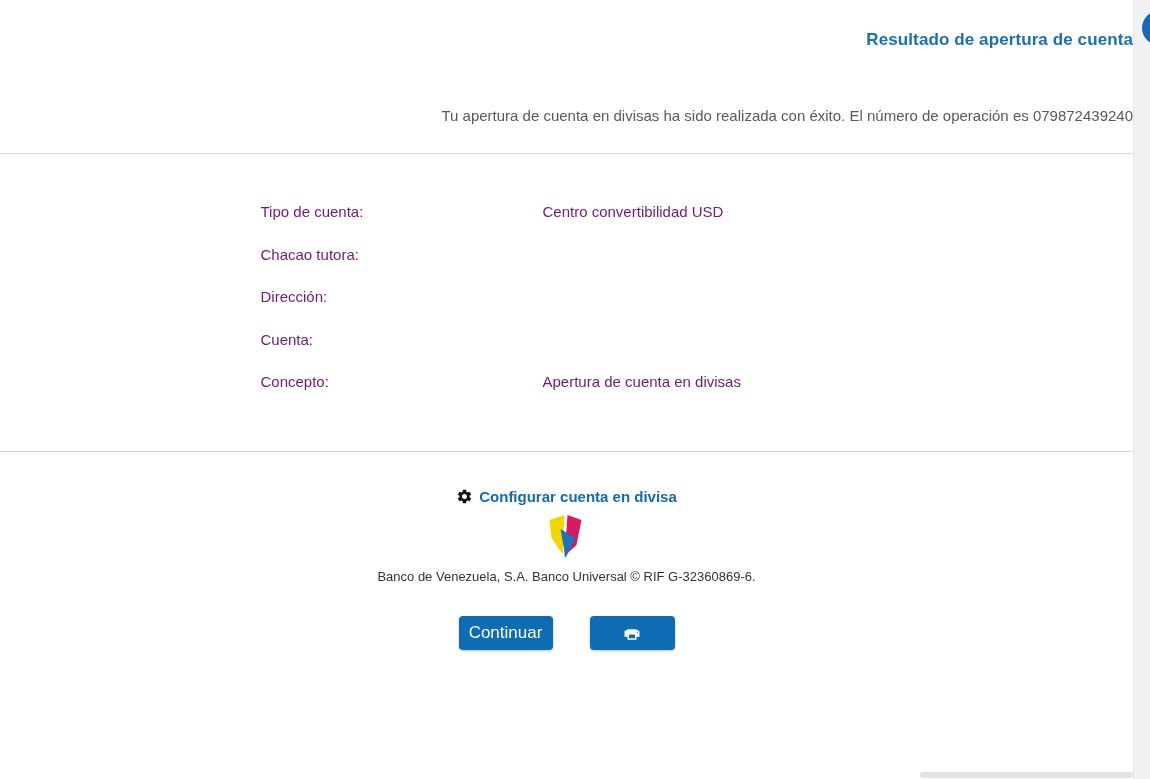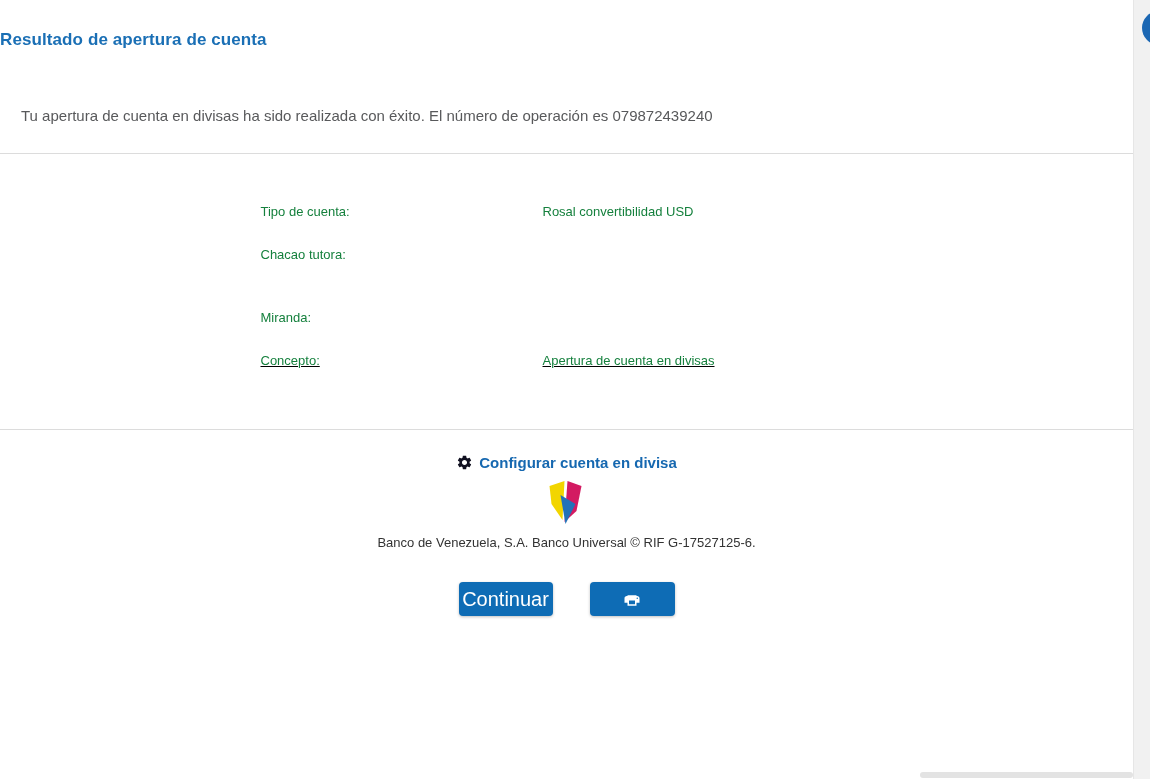"Resultado de apertura de cuenta" header { text-align: left -> right }
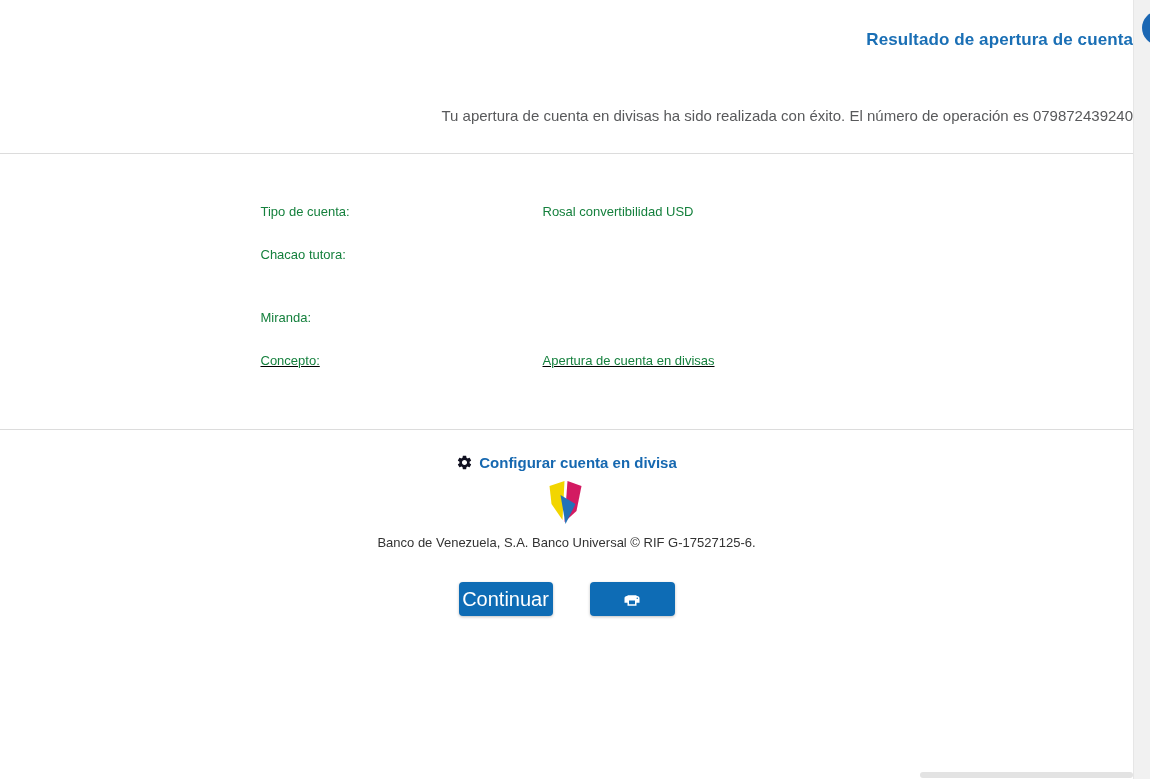"Tipo de cuenta:" .detail-label, .detail-value { color: #15803d -> #701a75; font-size: 13px -> 15px }
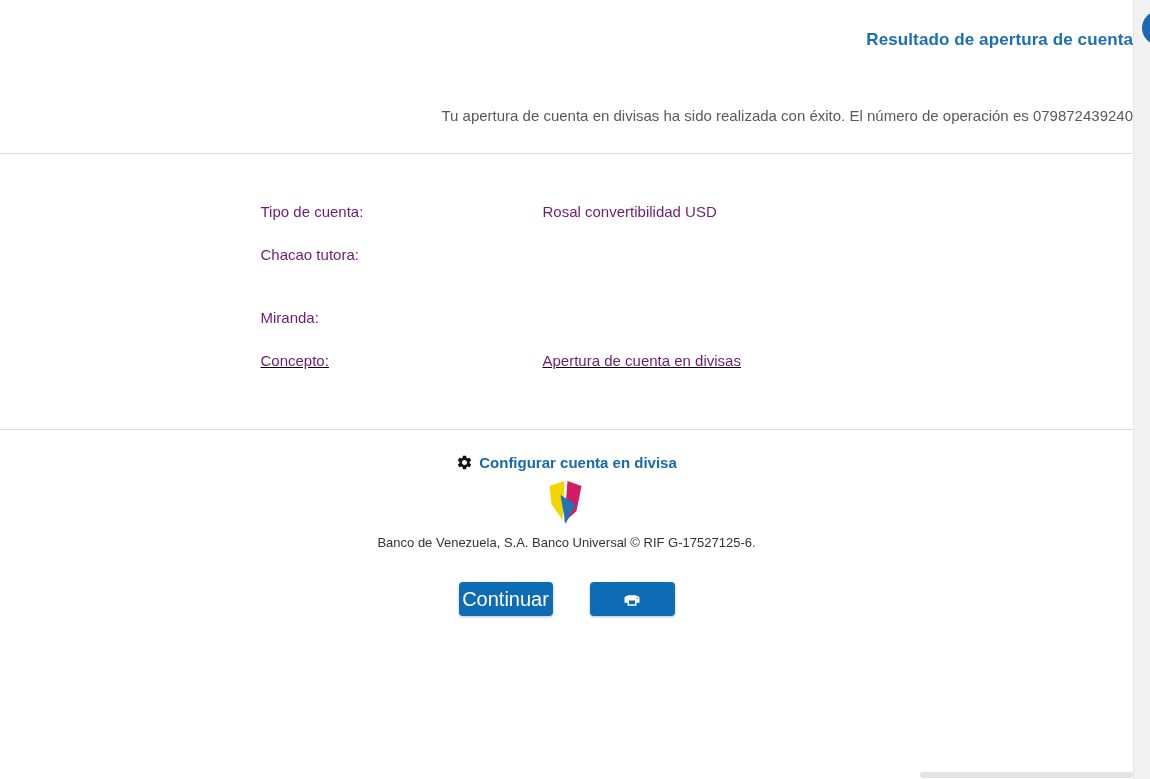"Rosal convertibilidad USD" div.detail-value { text: Rosal -> Centro }
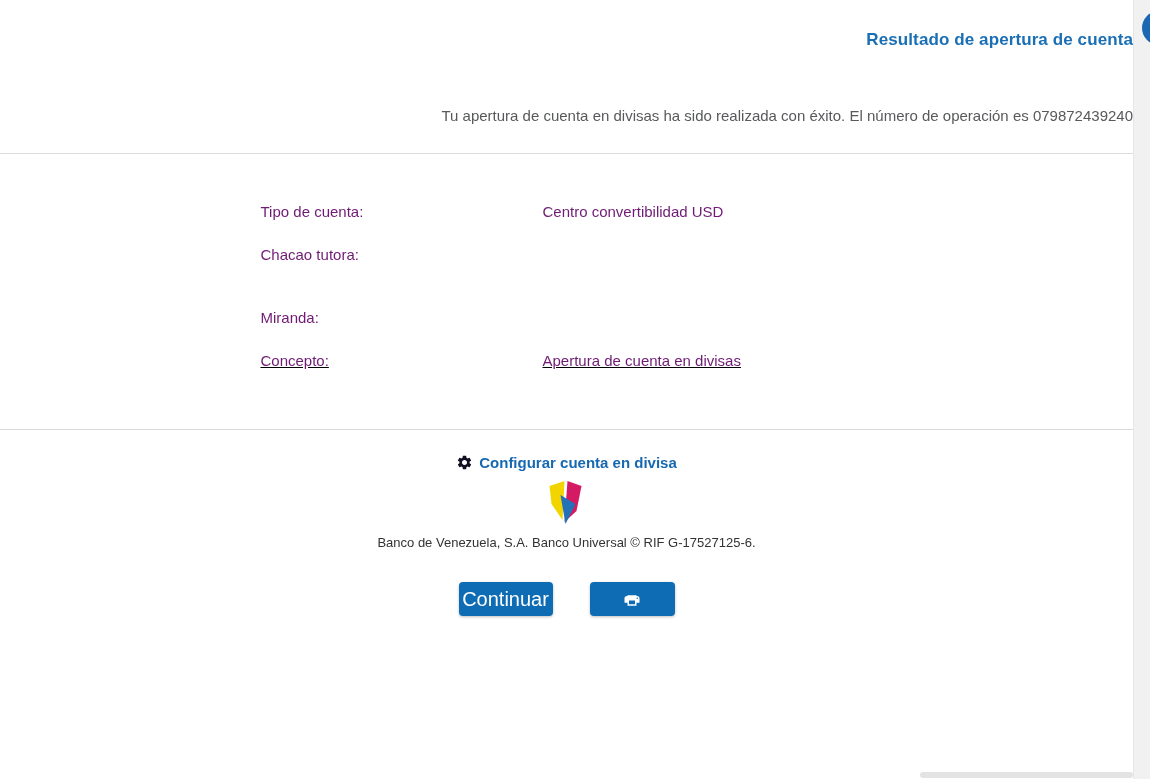"Dirección:" div.detail-label { html: none -> <div>Dirección:</div> }
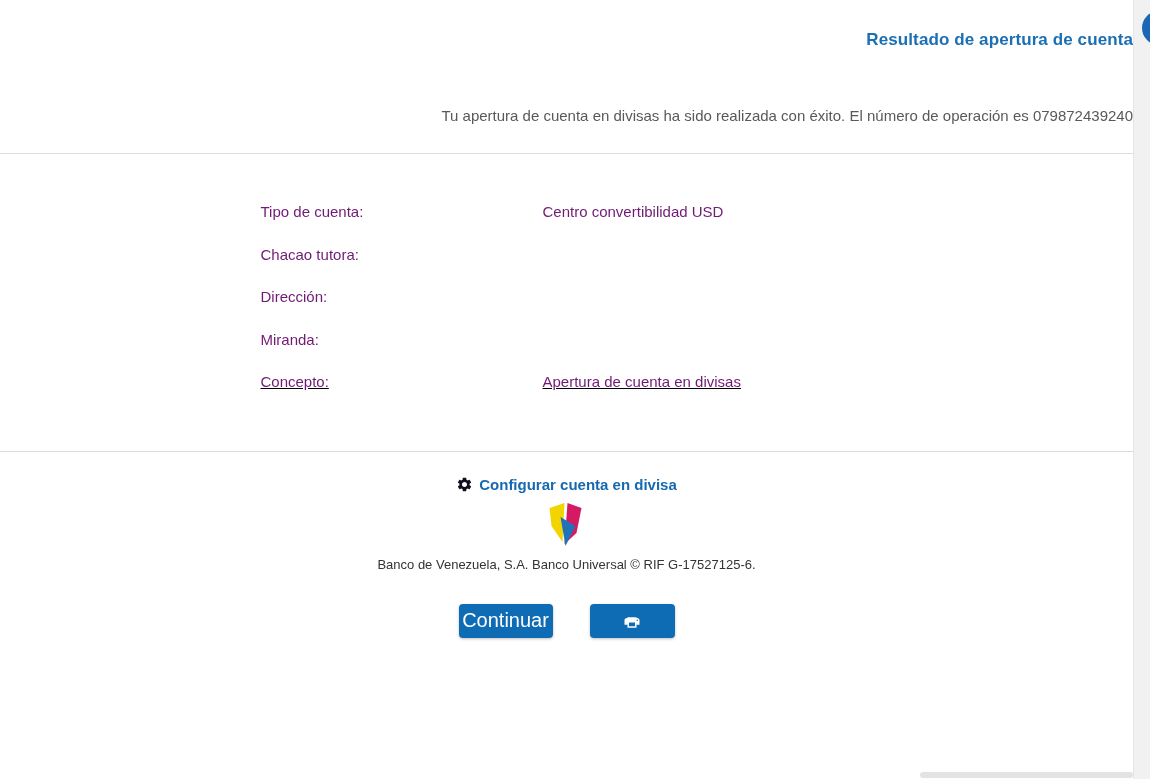"Miranda:" div.detail-label { text: Miranda -> Cuenta }
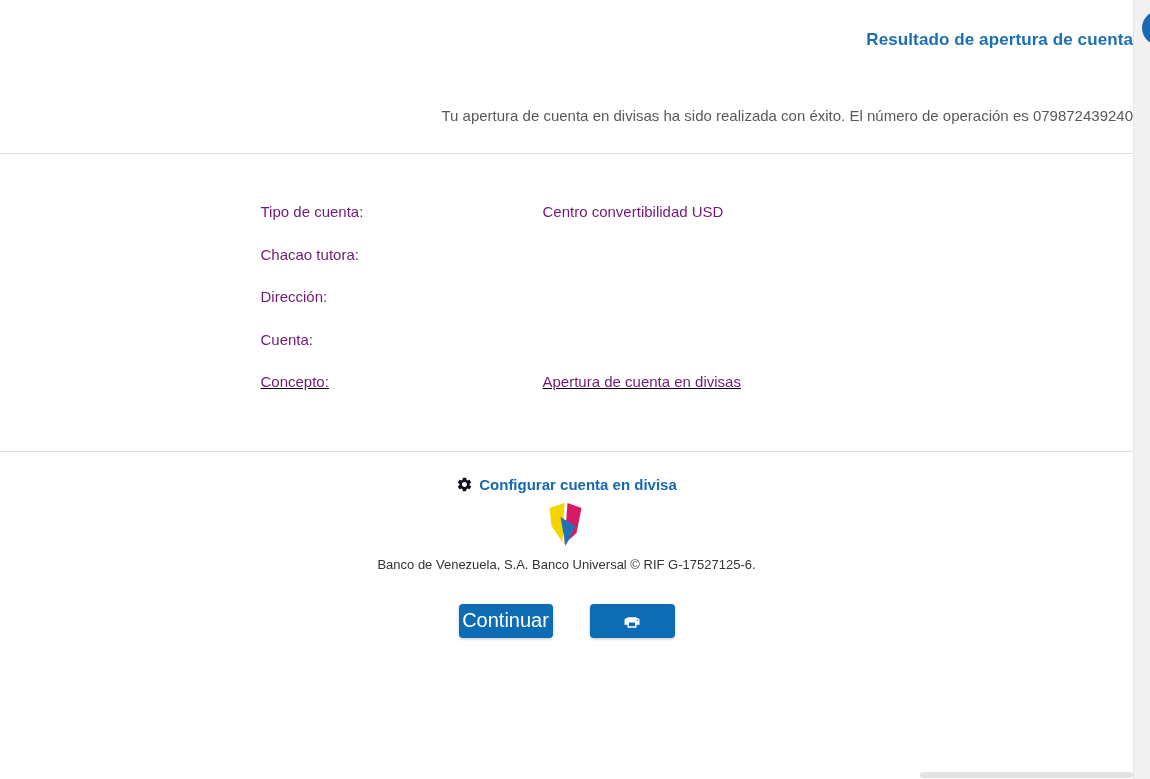"Concepto:" .detail-row:last-child { text-decoration: underline -> none }
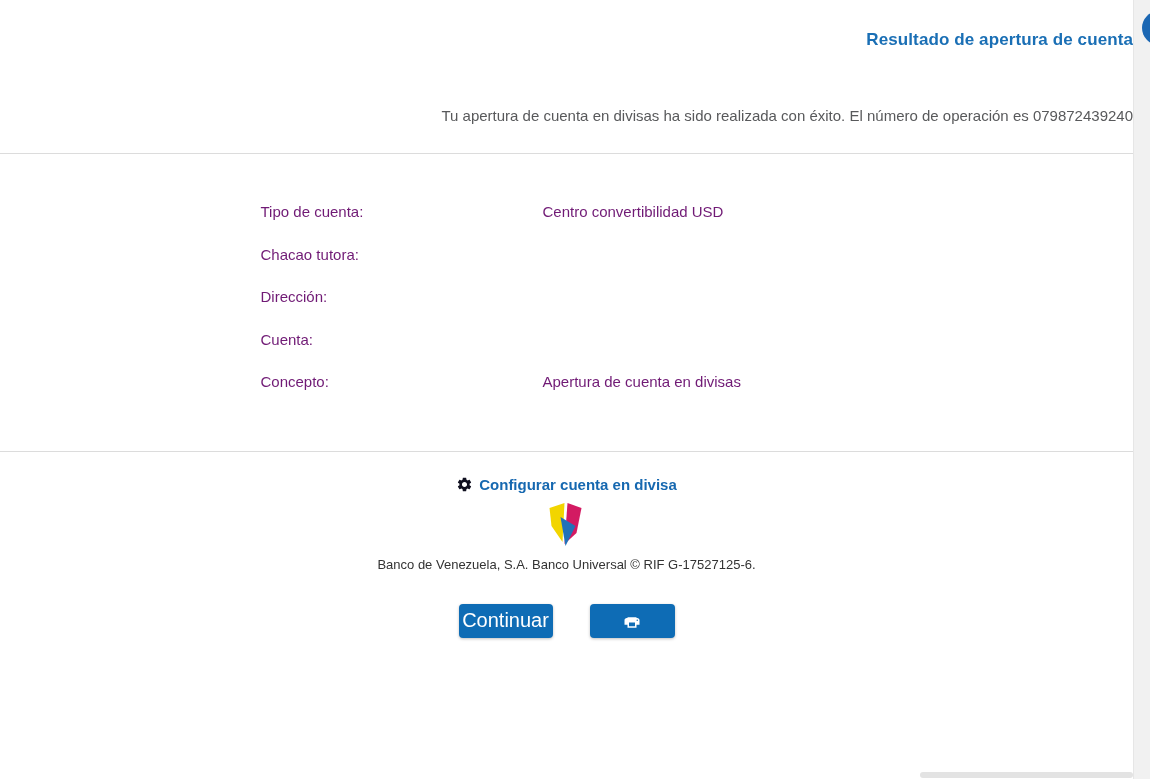"Configurar cuenta en divisa" .config-link { margin-top: 24px -> 36px }
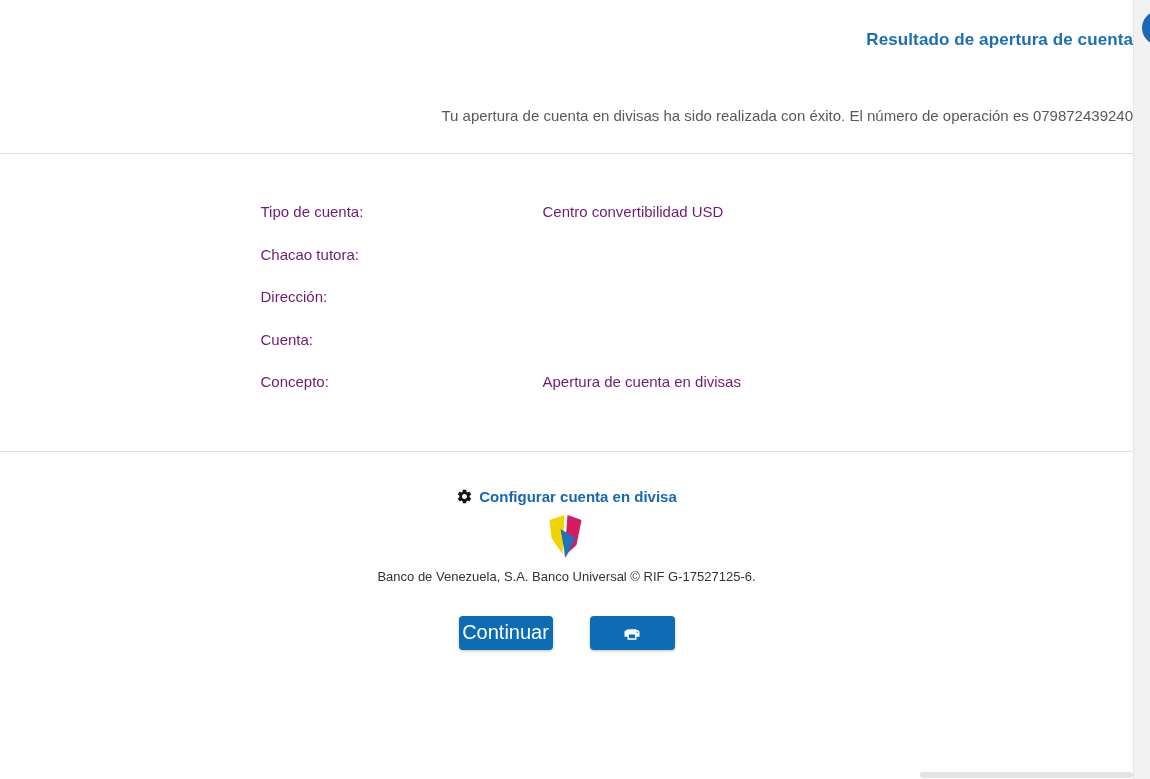"Banco de Venezuela, S.A. Banco" p.copyright { text: G-17527125-6 -> G-32360869-6 }
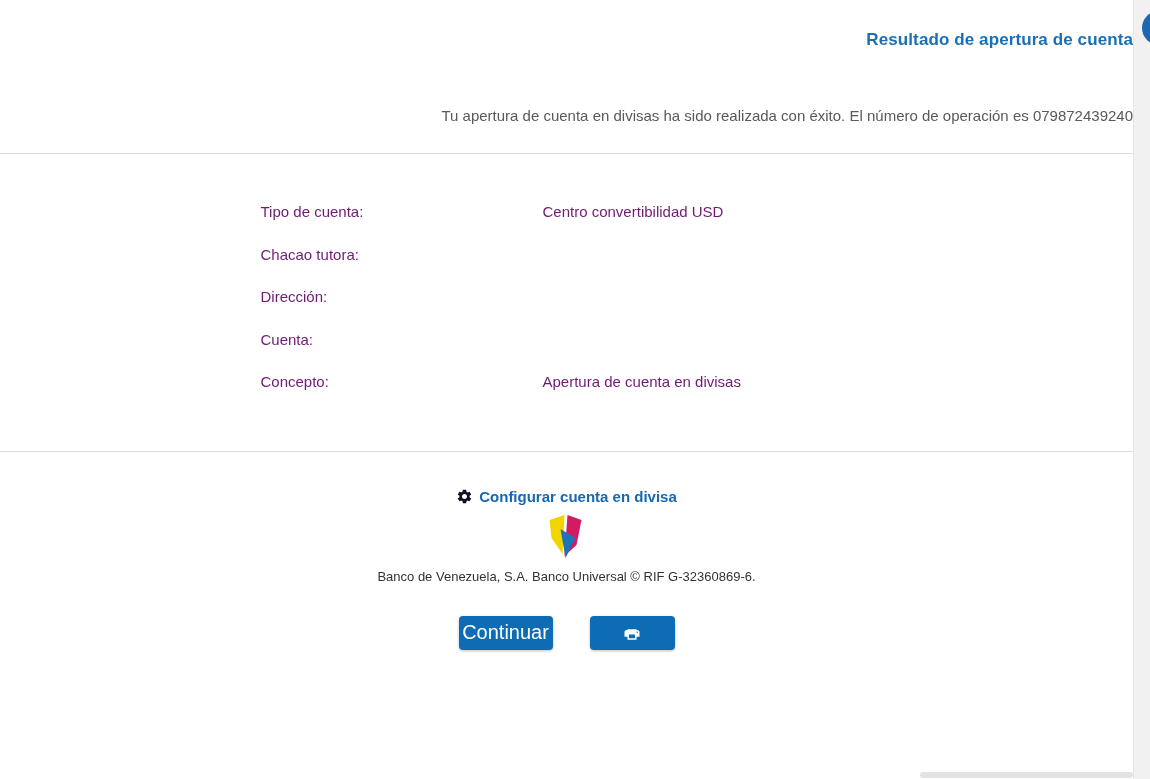"Continuar" .btn { font-size: 20px -> 17px }
